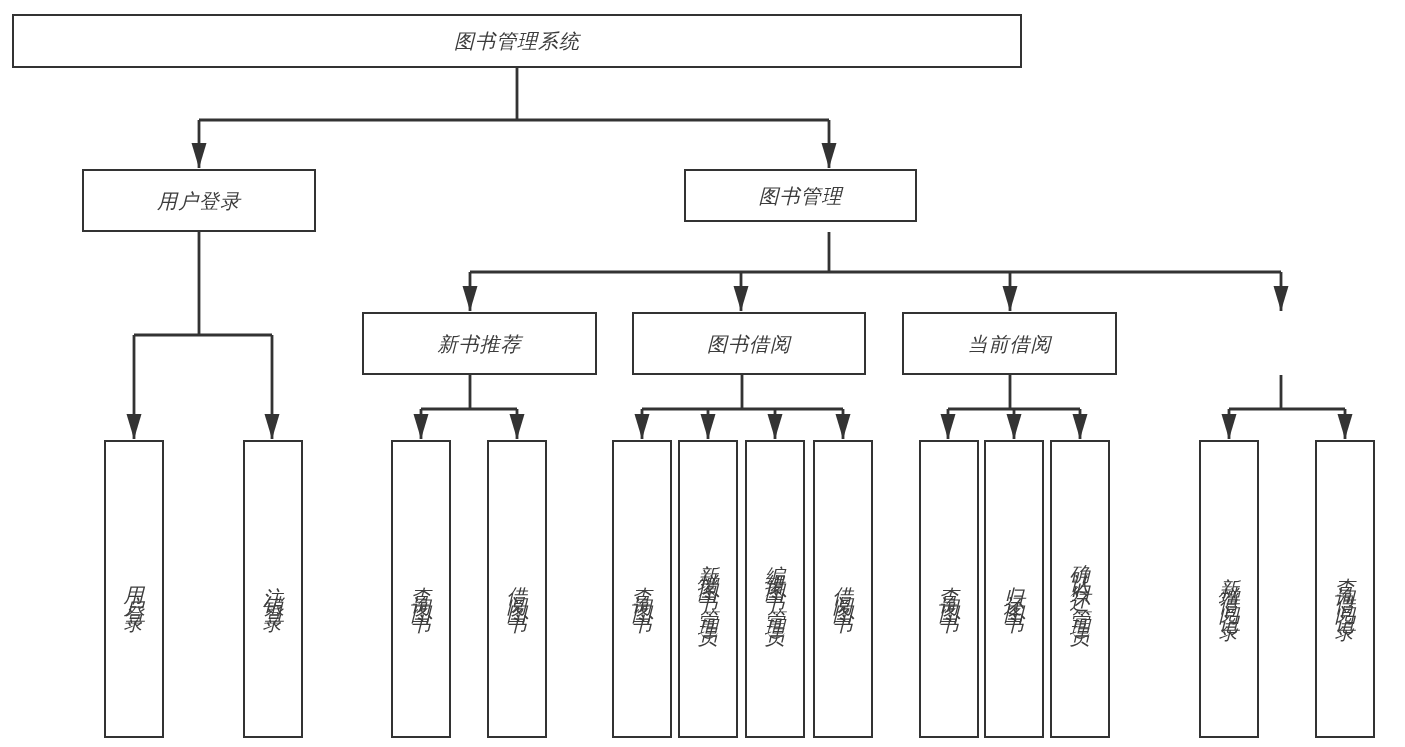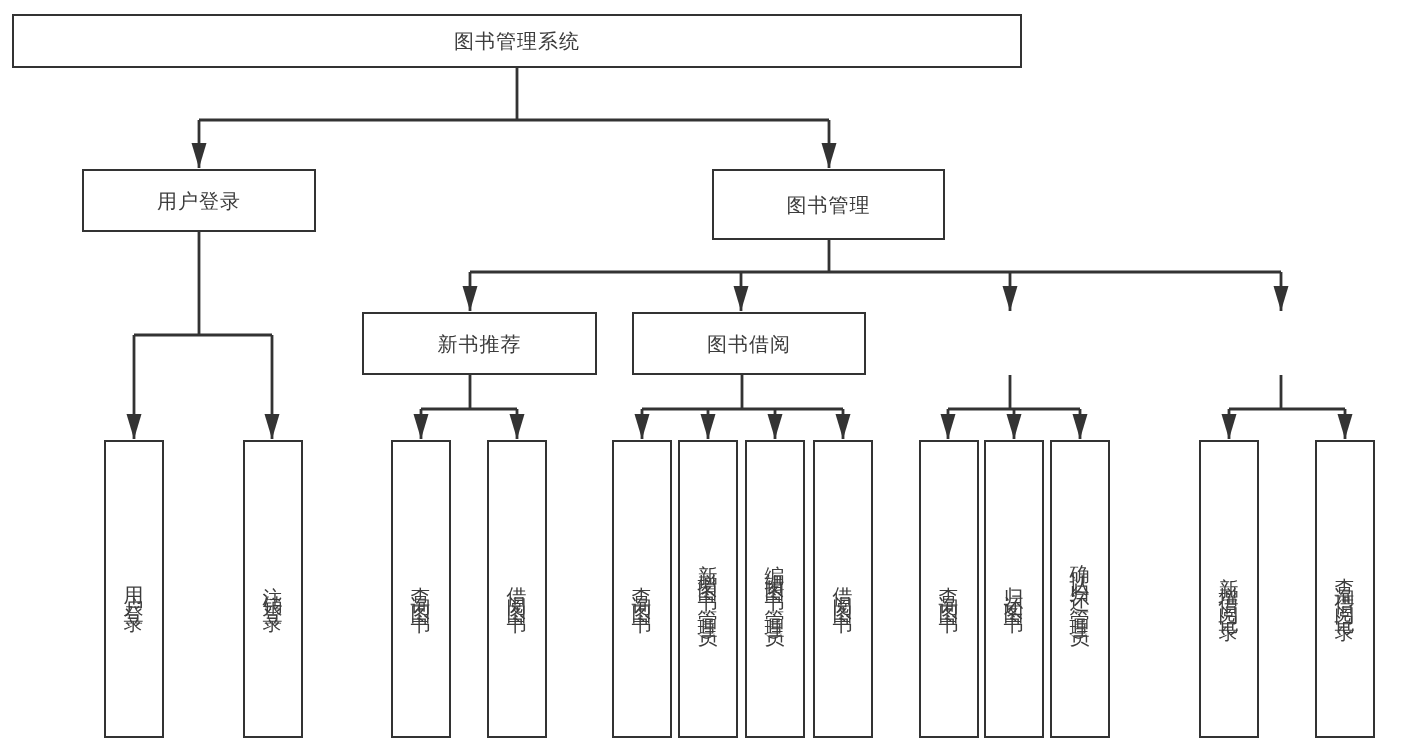"图书管理系统" #stage { font-style: none -> italic }
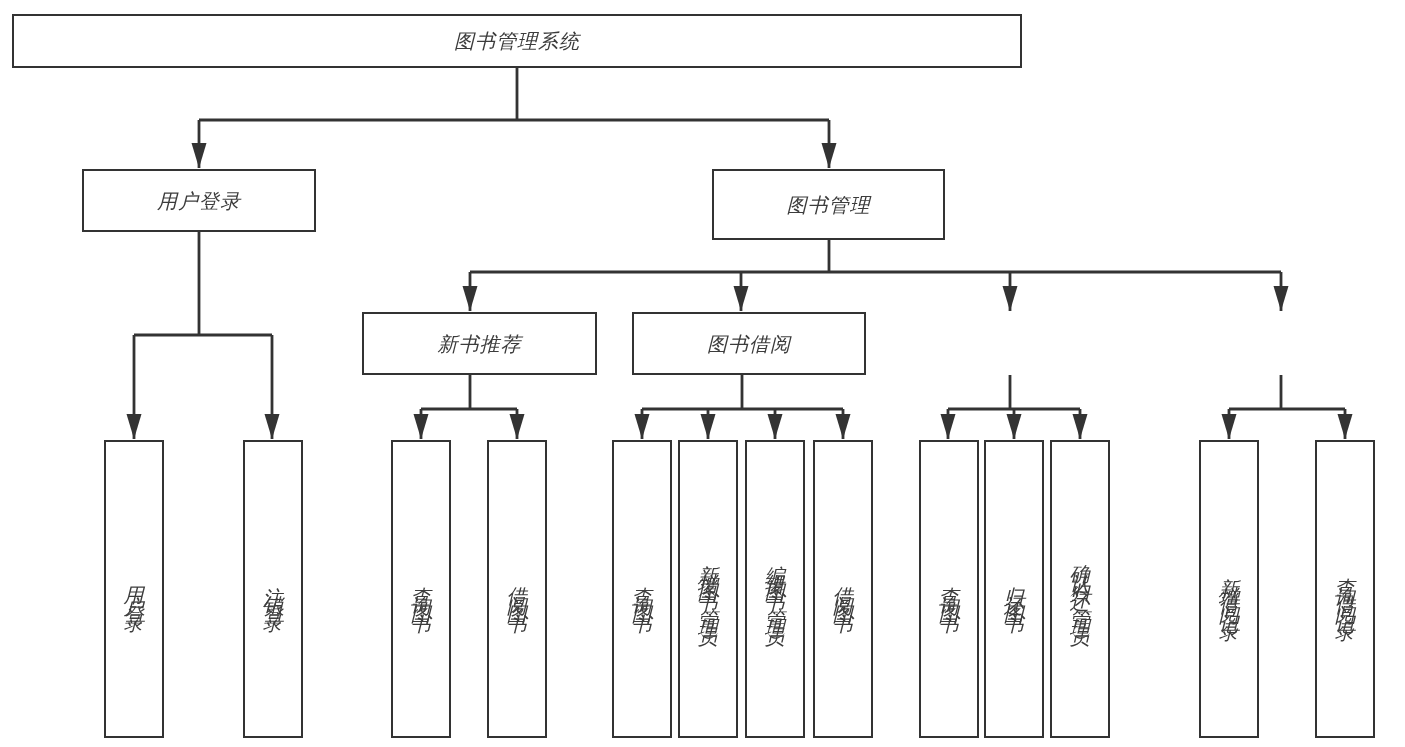"图书管理" div.box { height: 71px -> 53px; left: 712px -> 684px }
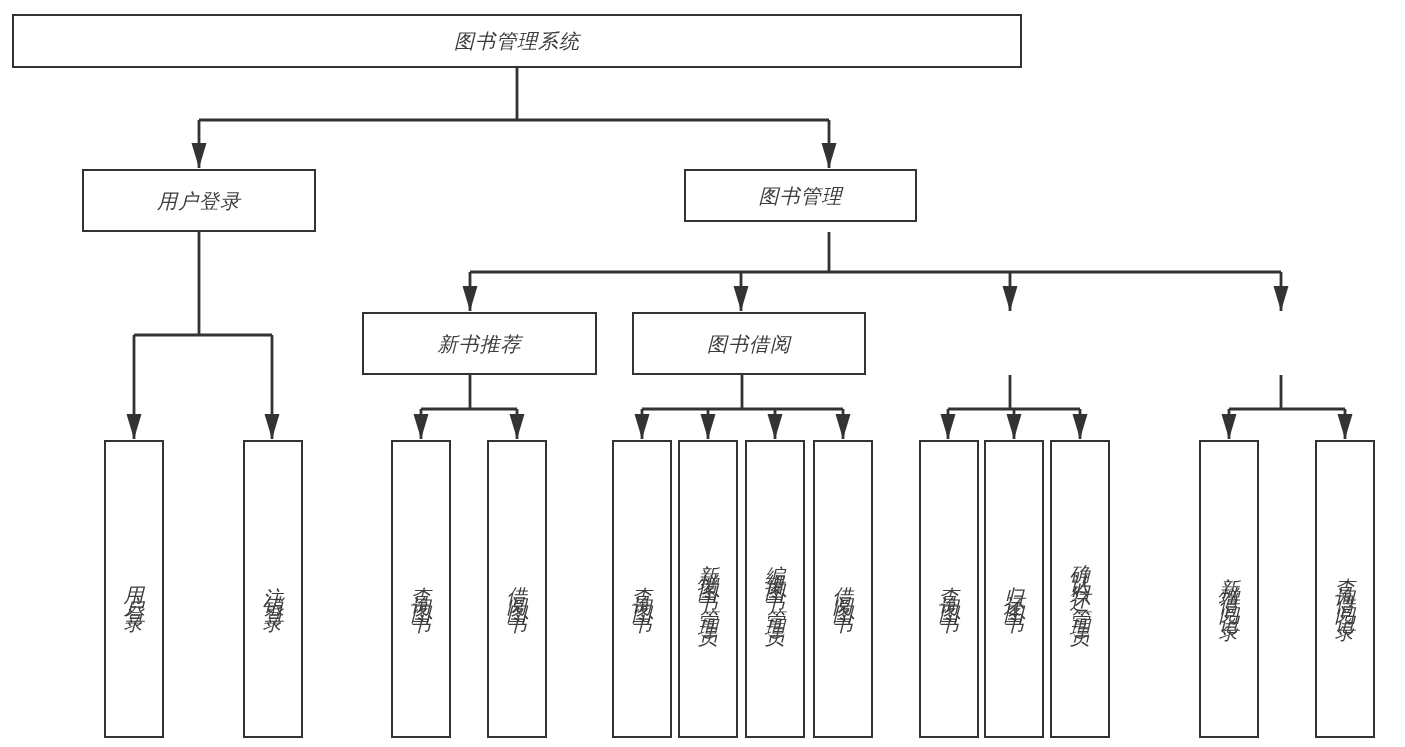"当前借阅" div.box { html: none -> <div> <span>当前借阅</span> </div> }
